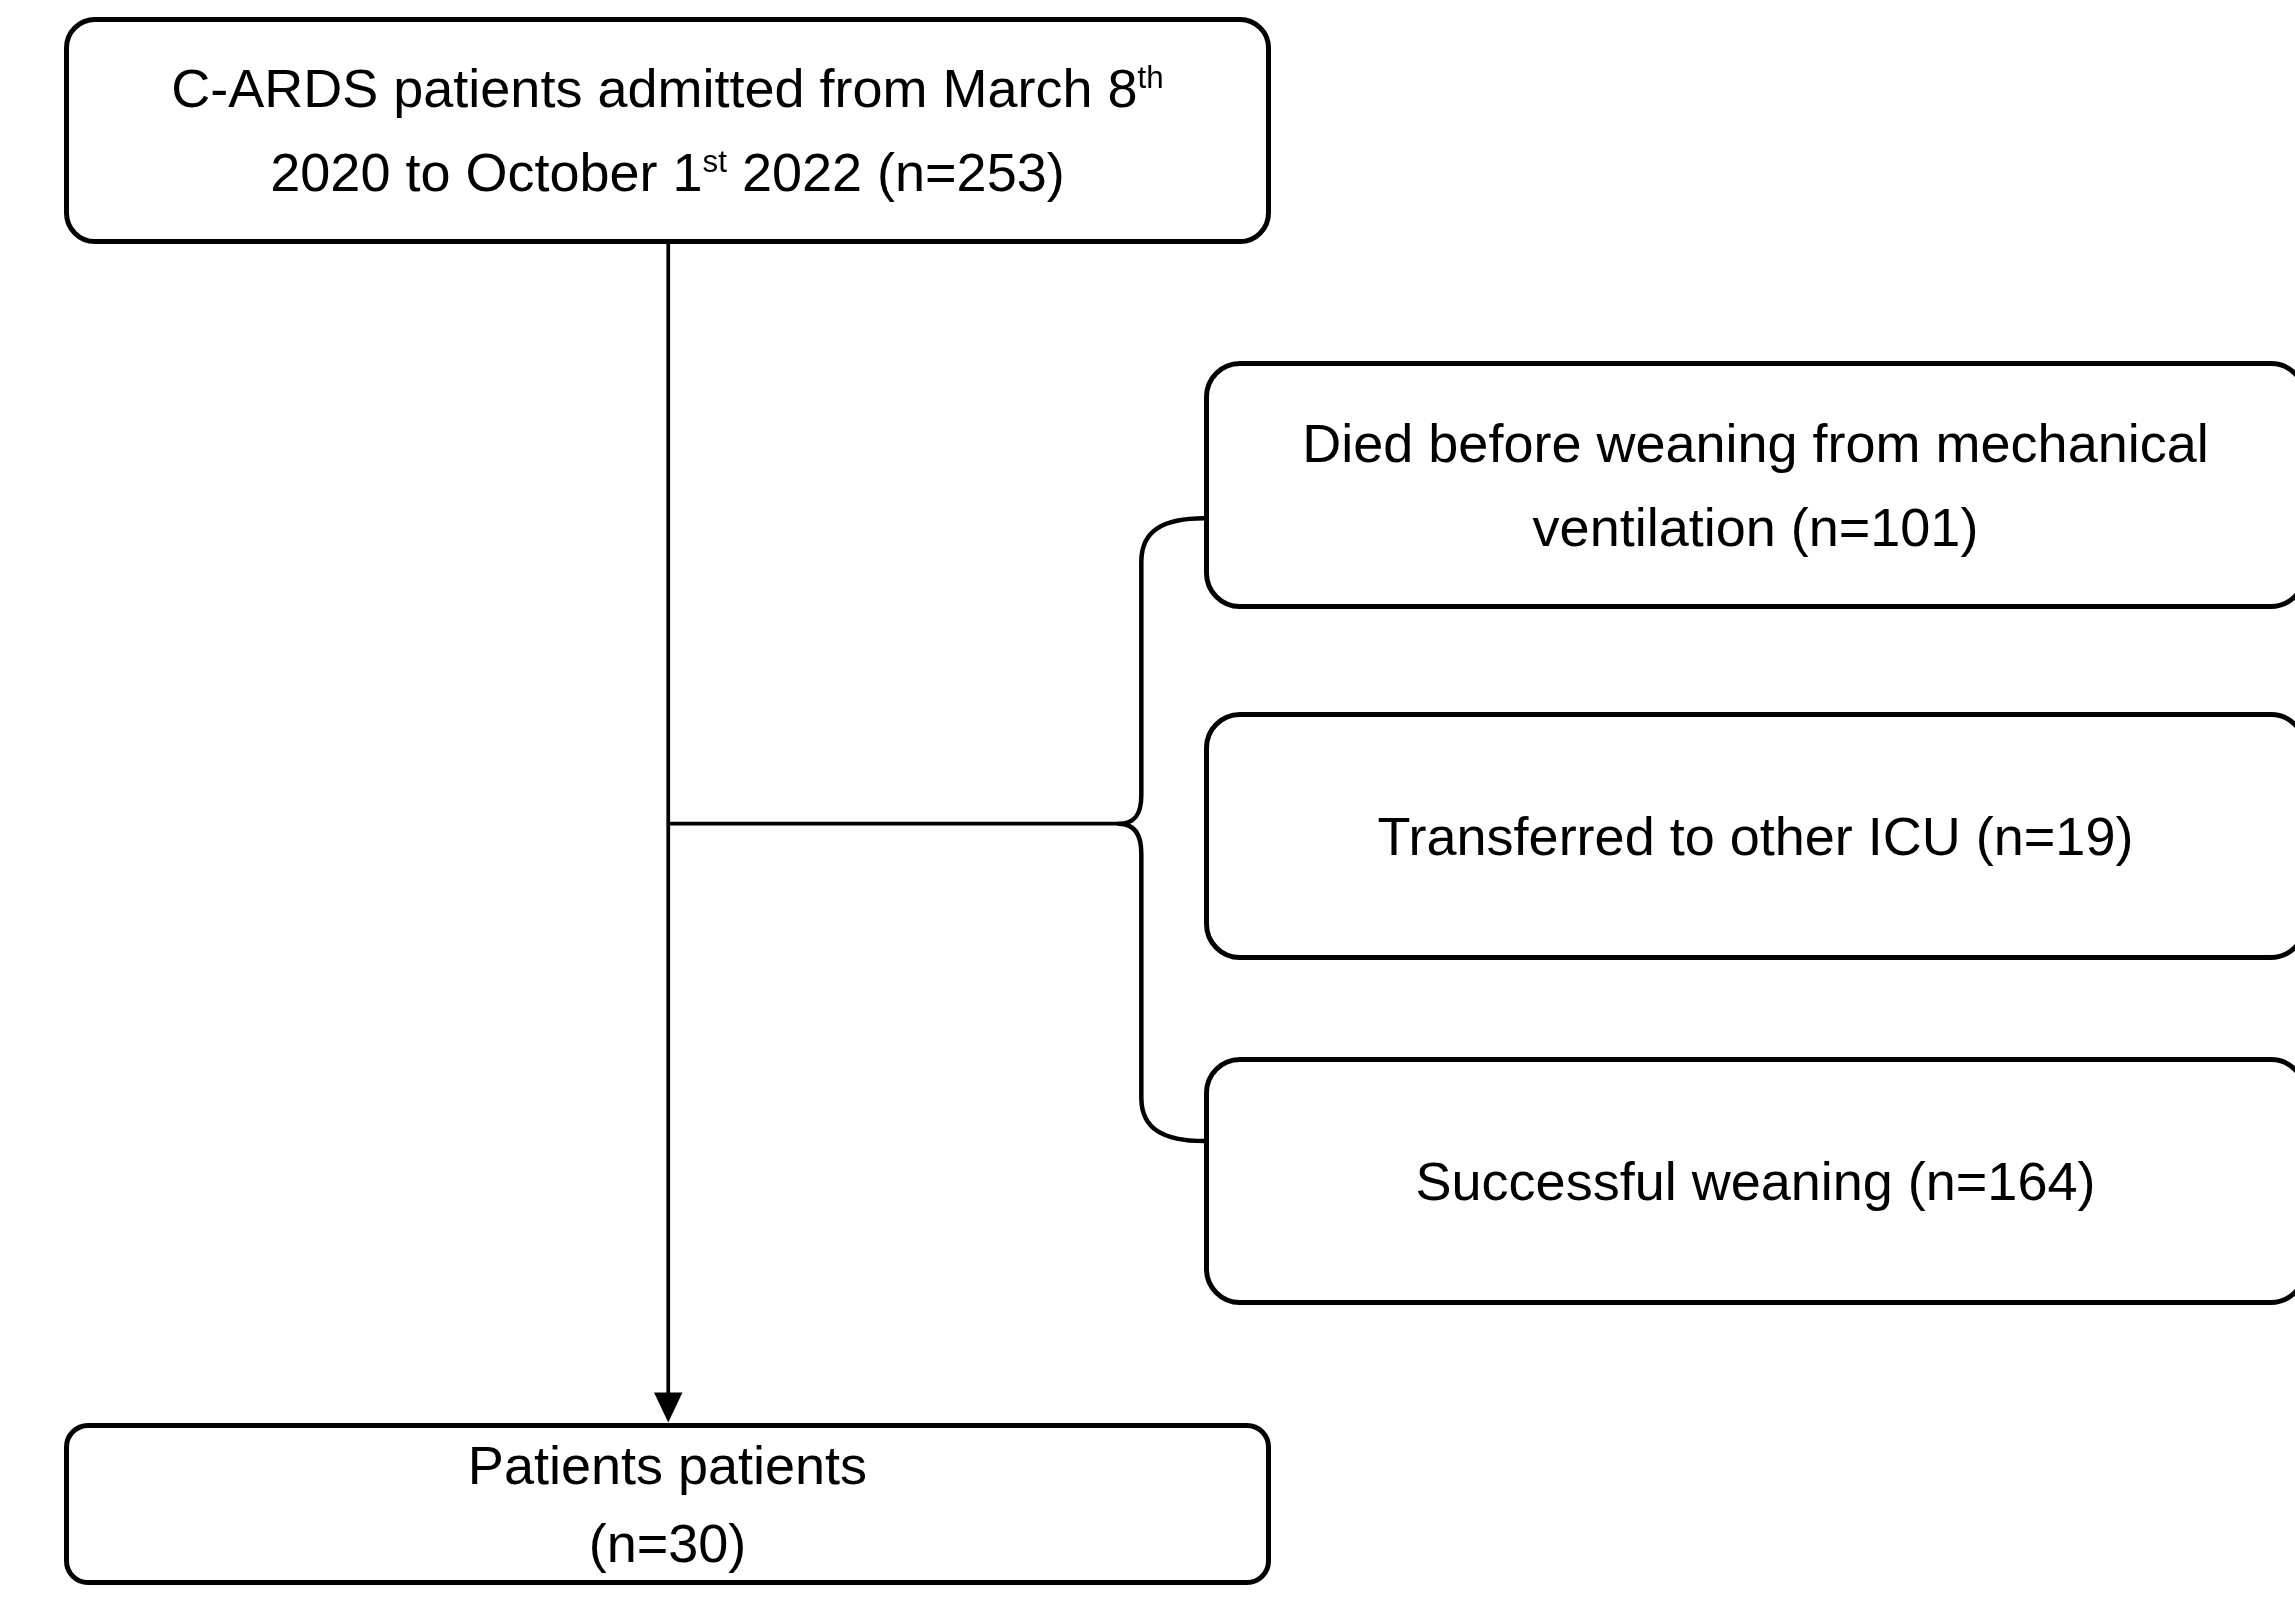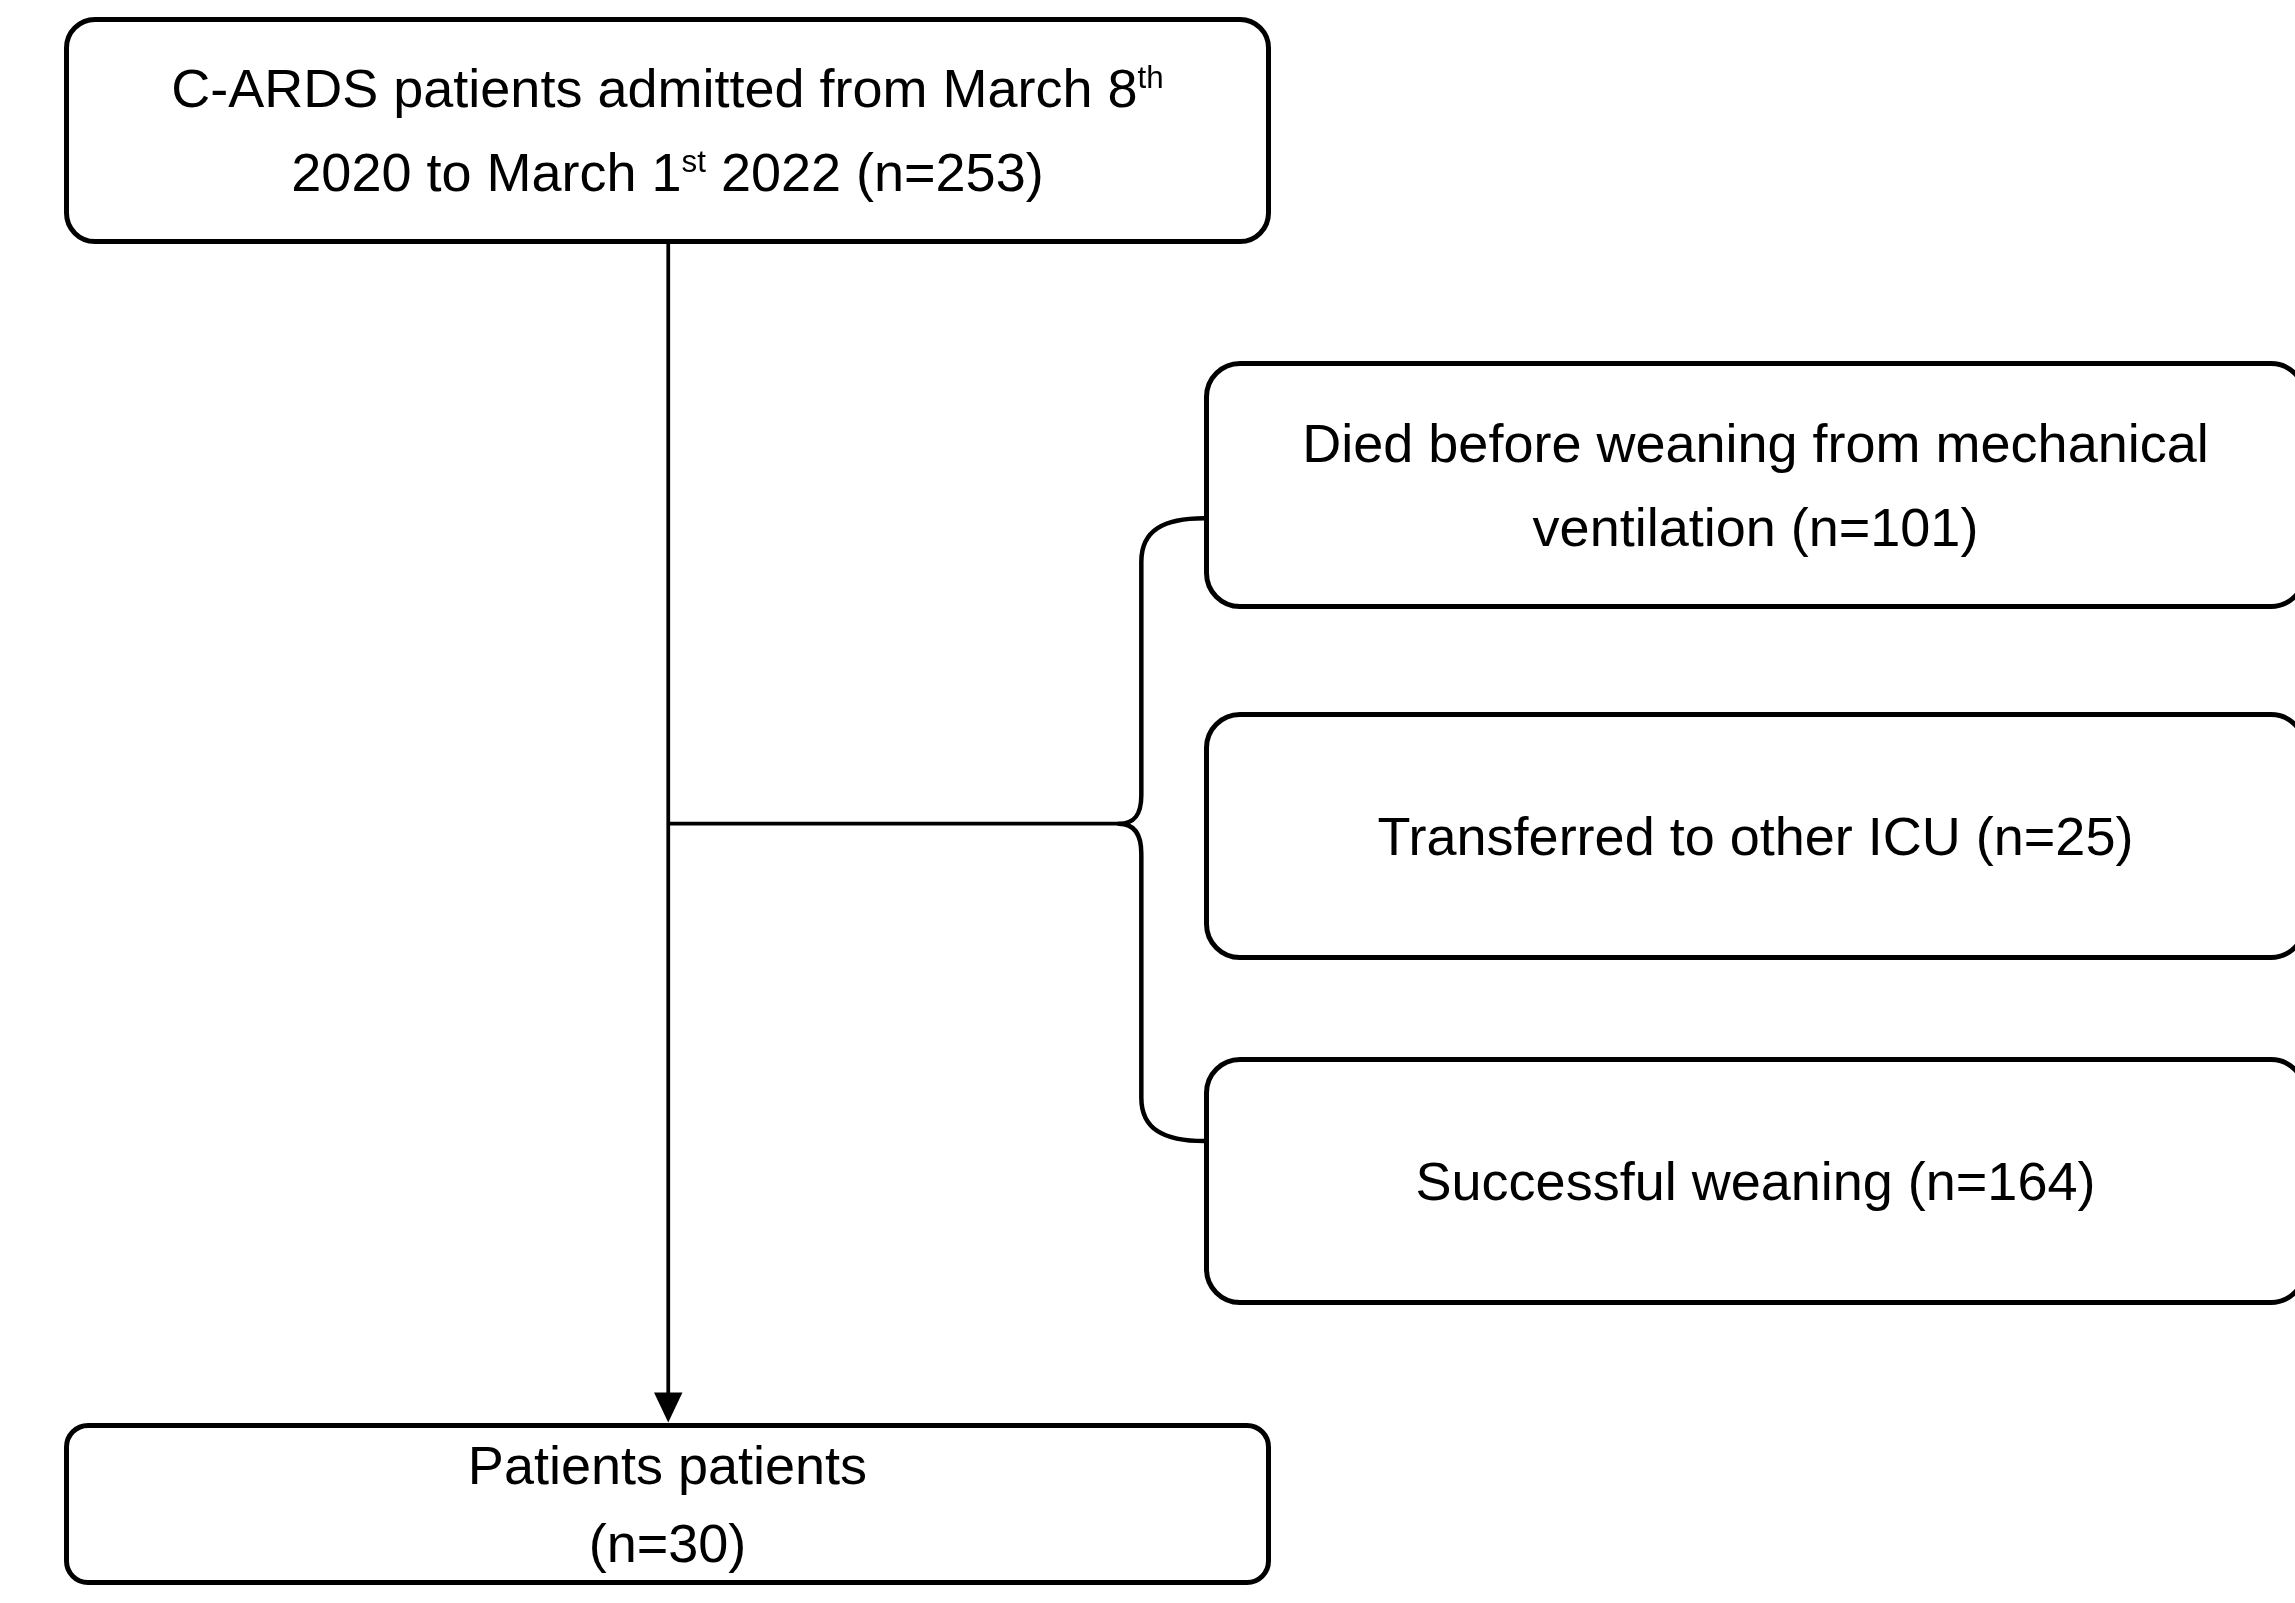"2020 to March 1" span { text: March -> October }
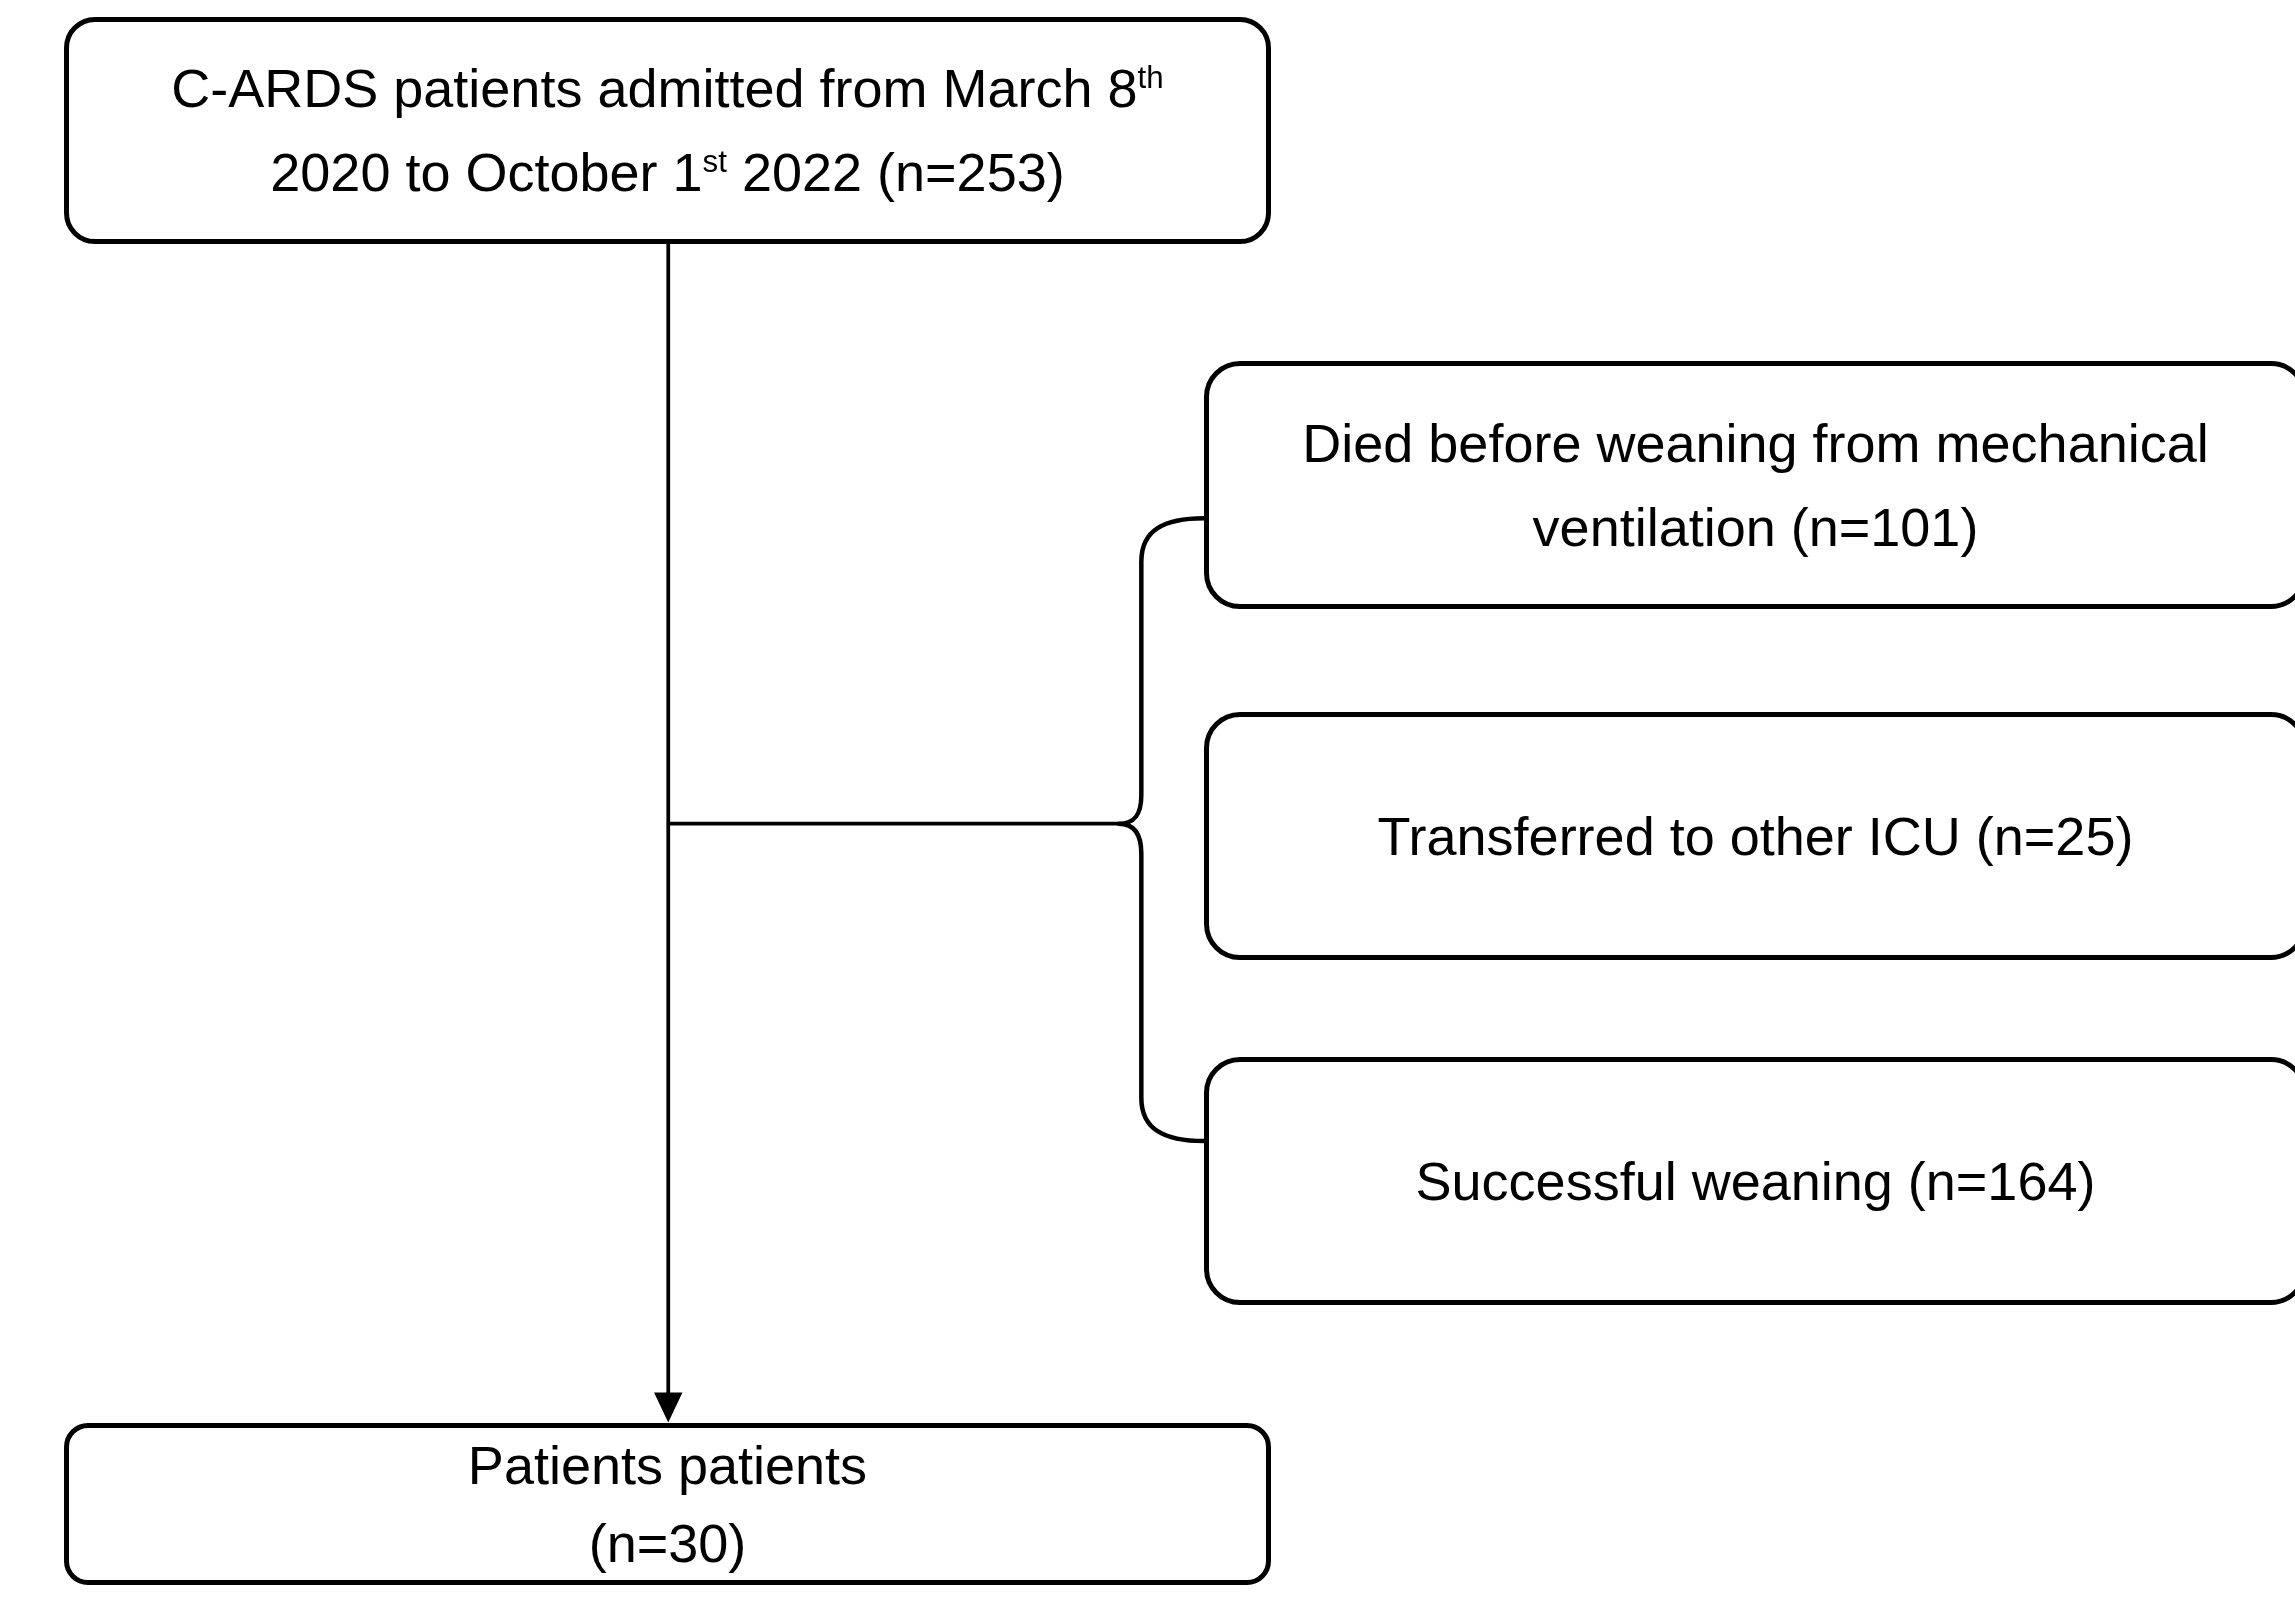"Transferred to other ICU (n=25)" div.label { text: 25 -> 19 }
